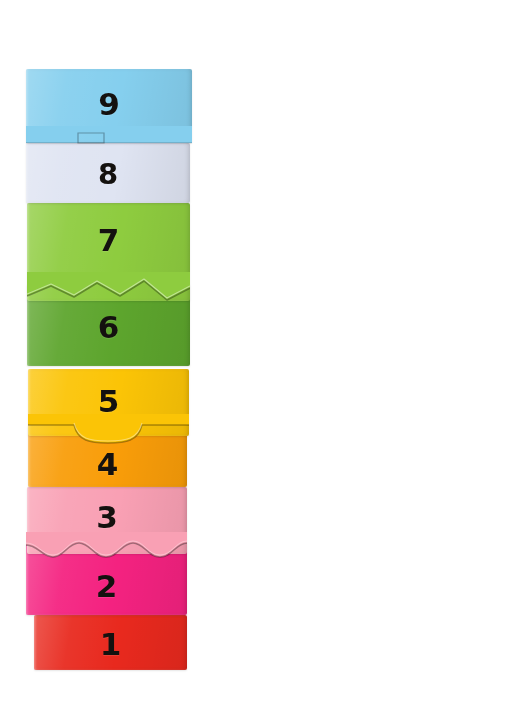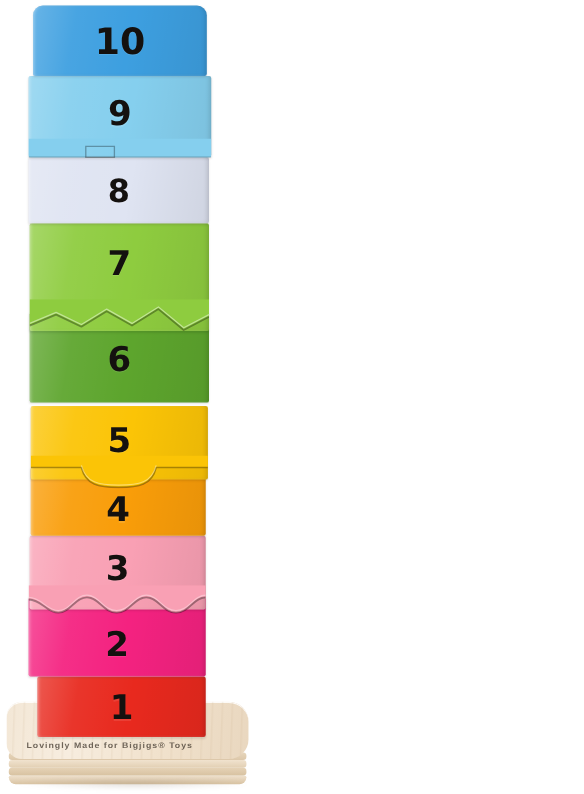"10" div.block { html: <div> <div></div> <div></div> <div>10</div> </div> -> none }
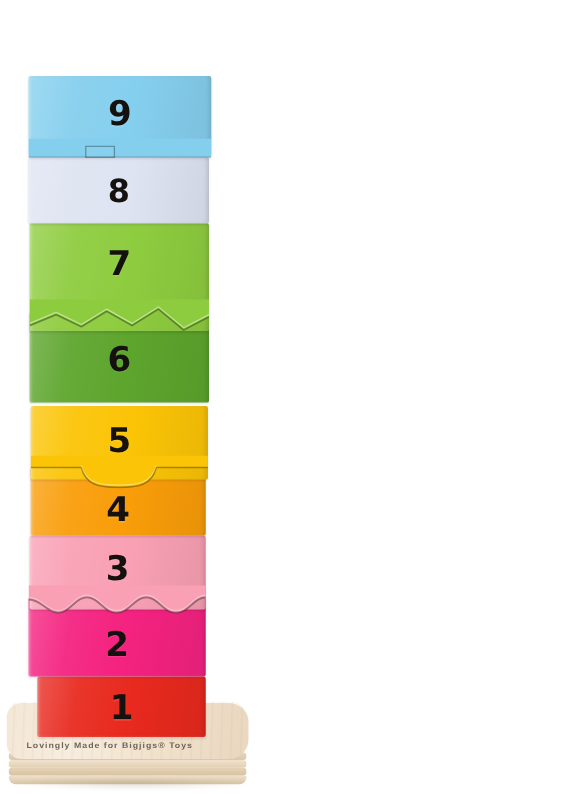"Lovingly Made for Bigjigs® Toys" div.base-wrap { html: <div> <div></div> <div></div> <div></div> <div></div> <div></div> <div></div> <div>Lovingly Made for Bigjigs® Toys</div> <div></div> </div> -> none }
